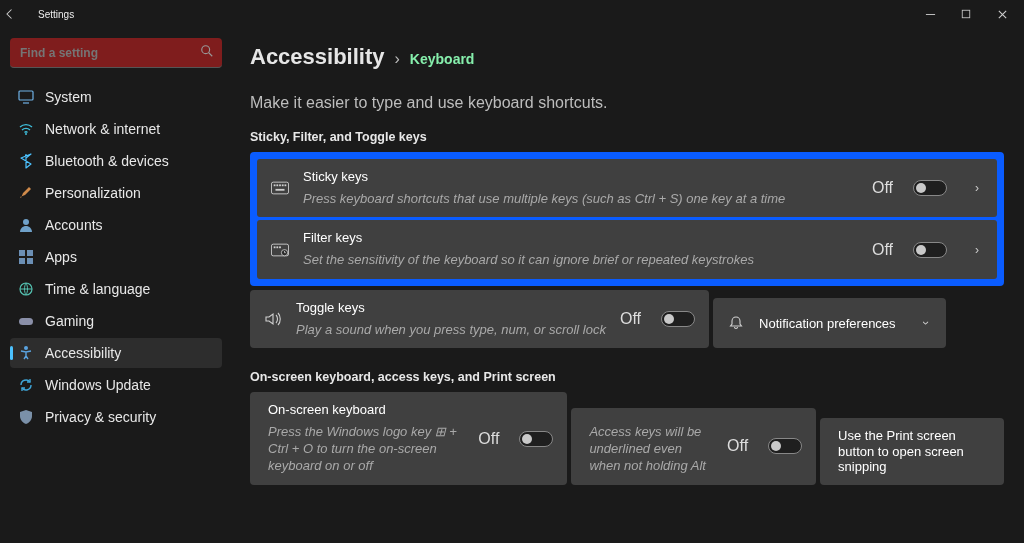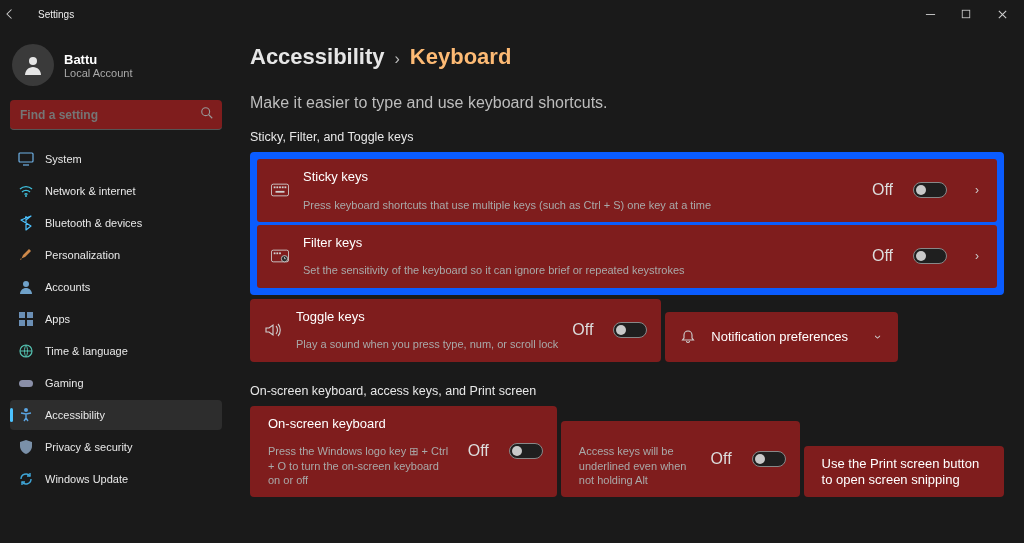"Battu" div.profile { html: <div> <div> <svg> <circle></circle> <path></path> </svg> </div> <div> <div>Battu</div> <div>Local Account</div> </div> </div> -> none }
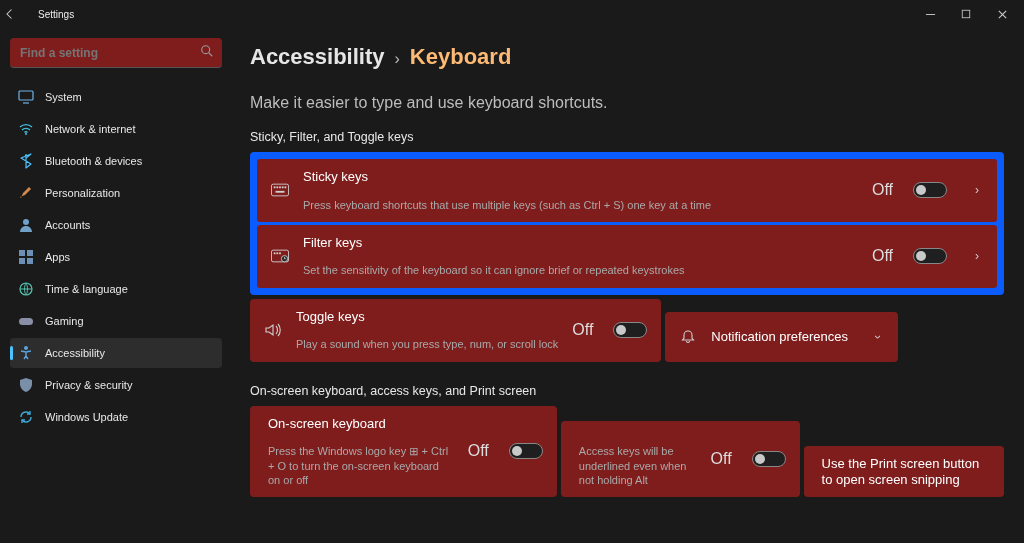"Keyboard" .crumb .c2 { color: #fdba74 -> #86efac; font-size: 22px -> 14px }
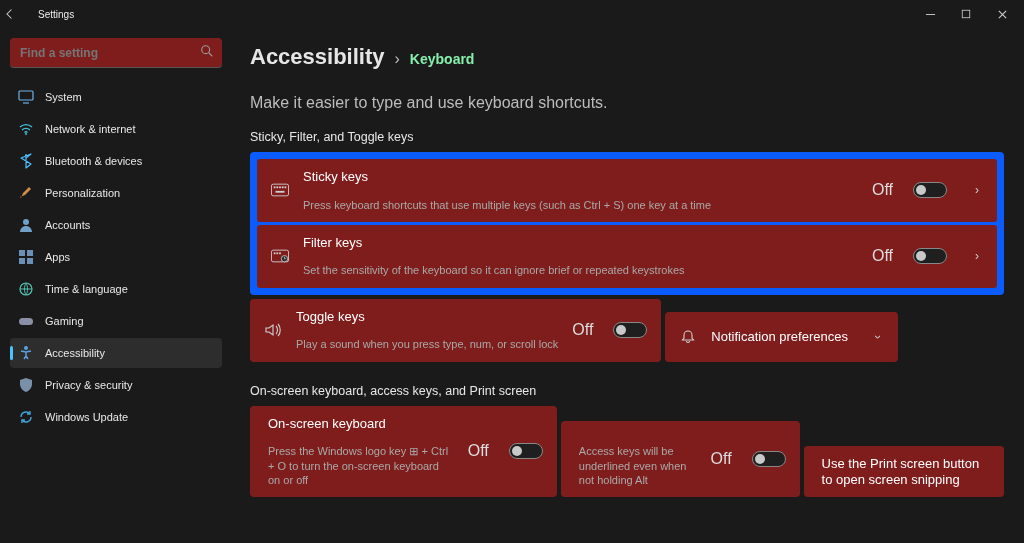"System" .nav-item { font-size: 11px -> 14px }
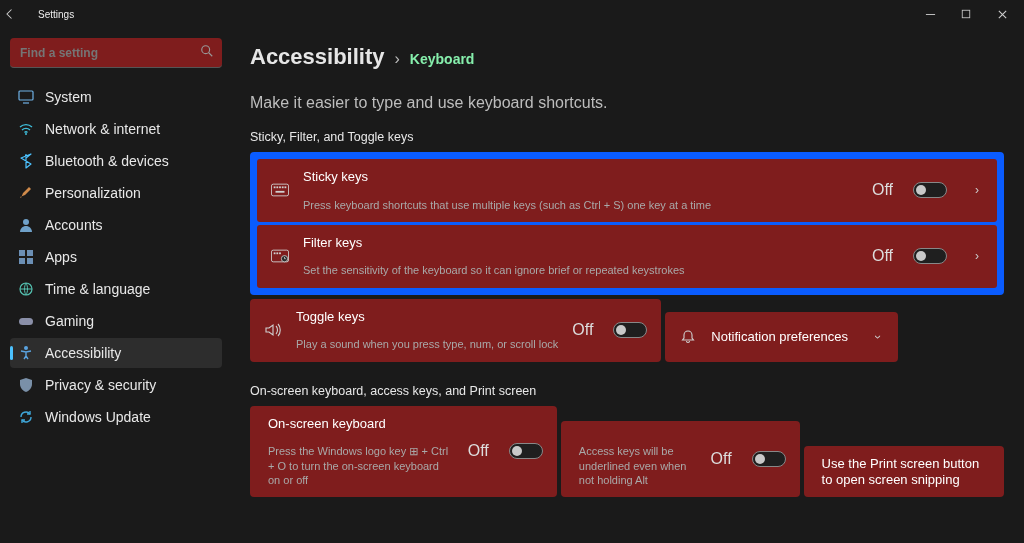"Sticky, Filter, and Toggle keys" .section-h { font-weight: 400 -> 700 }
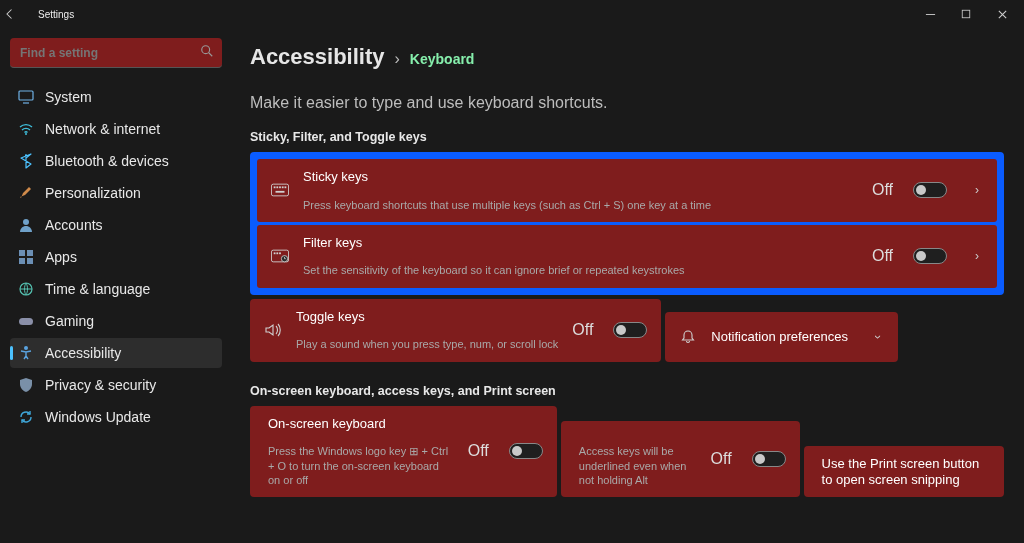"Sticky keys" .card { background: #7f1d1d -> #404040 }
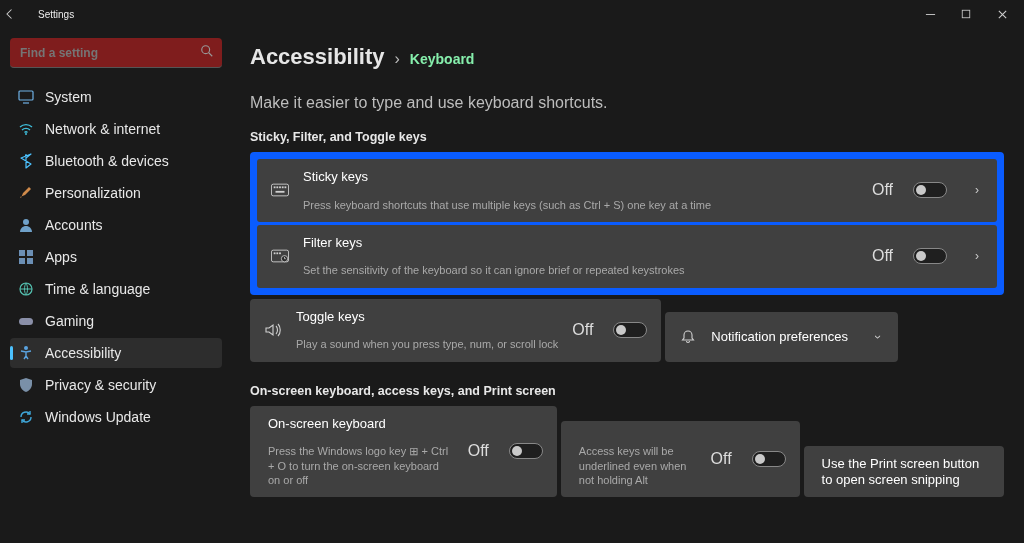"Press keyboard shortcuts that use" .card .cdesc { font-size: 11px -> 13px; font-style: none -> italic; margin-top: 13px -> 6px }
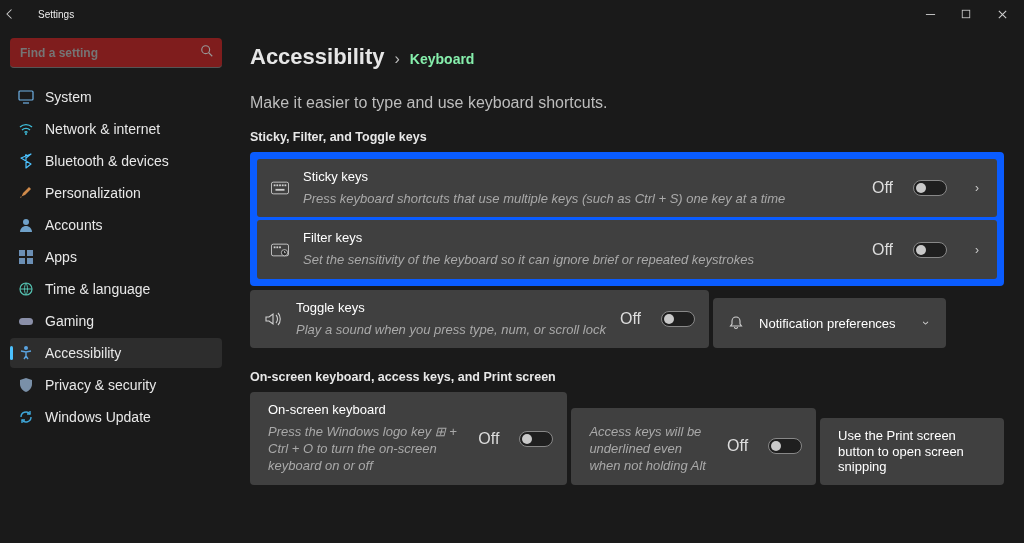"Privacy & security" div.nav-item { order: before "Windows Update" -> after "Windows Update" }
